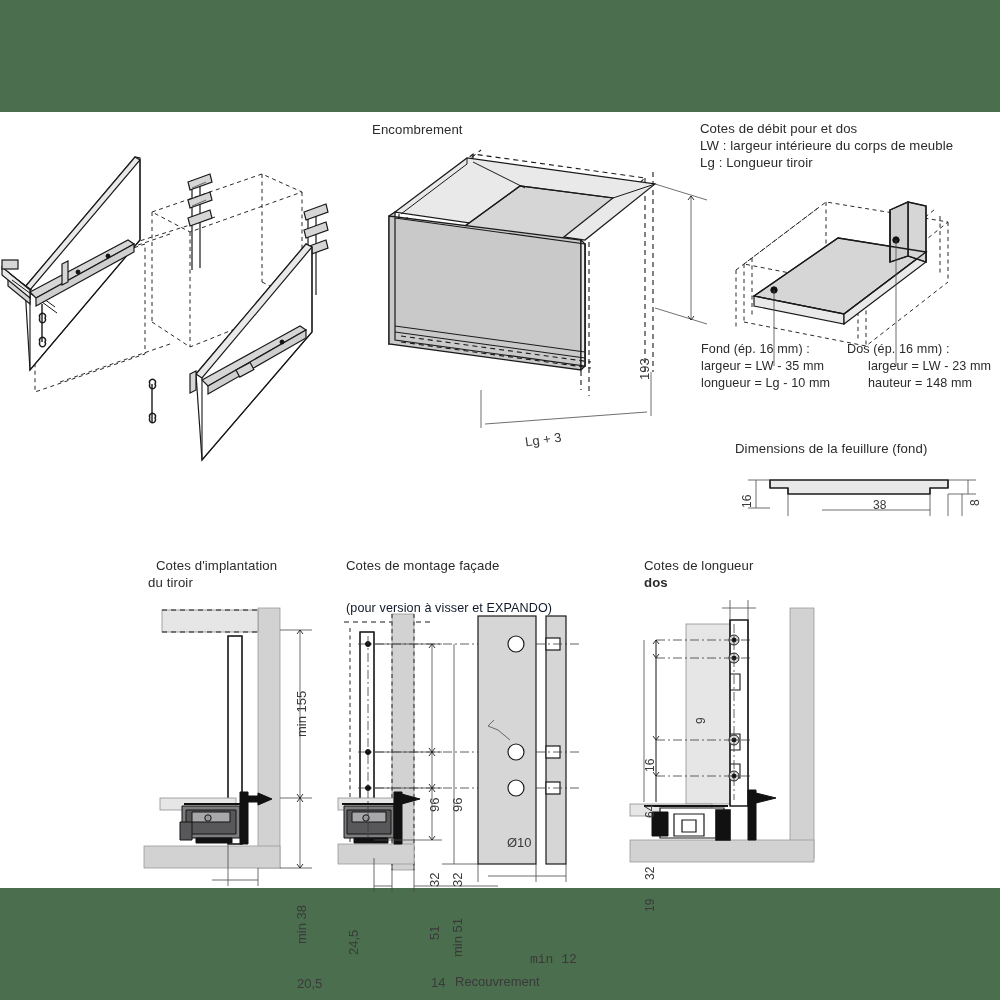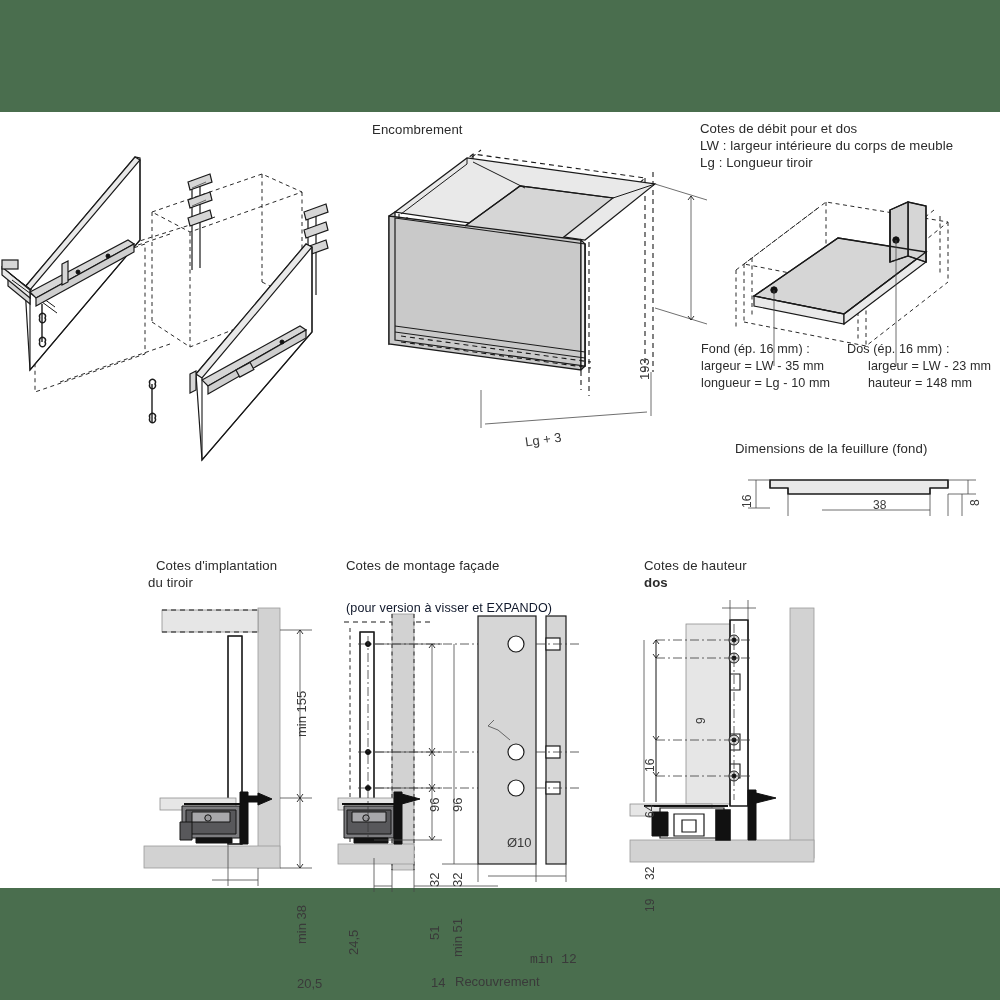"Cotes de hauteur" div.cap { text: hauteur -> longueur }
